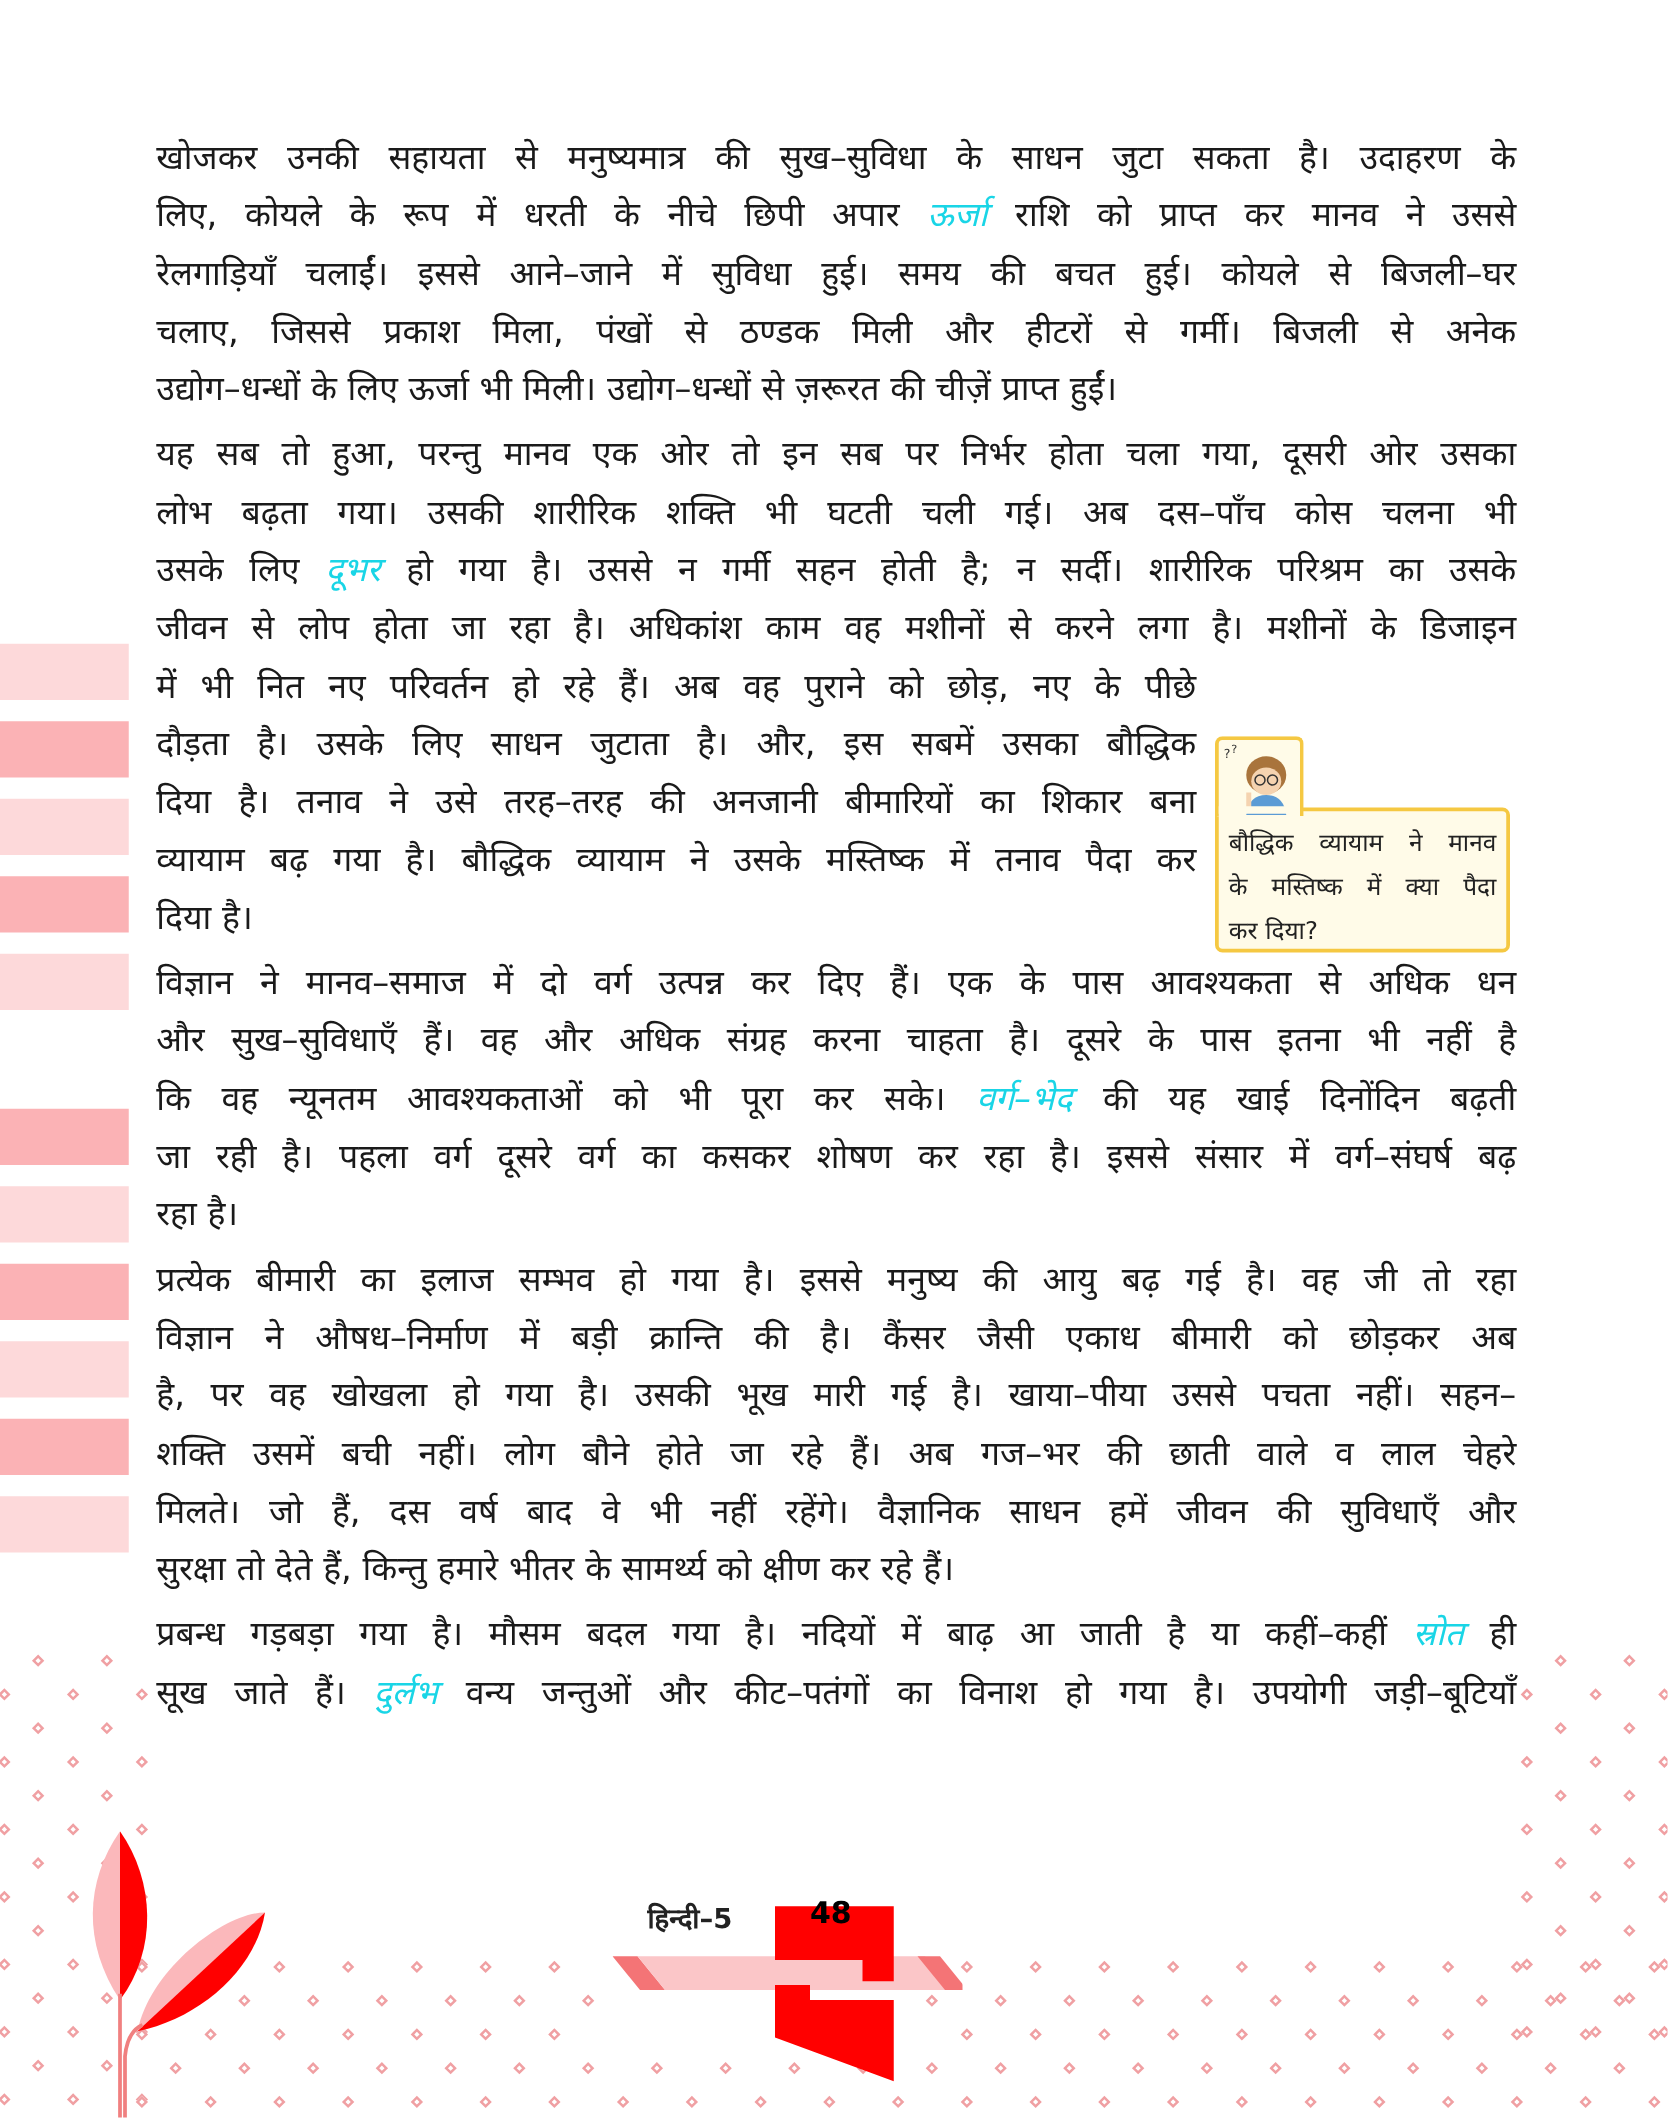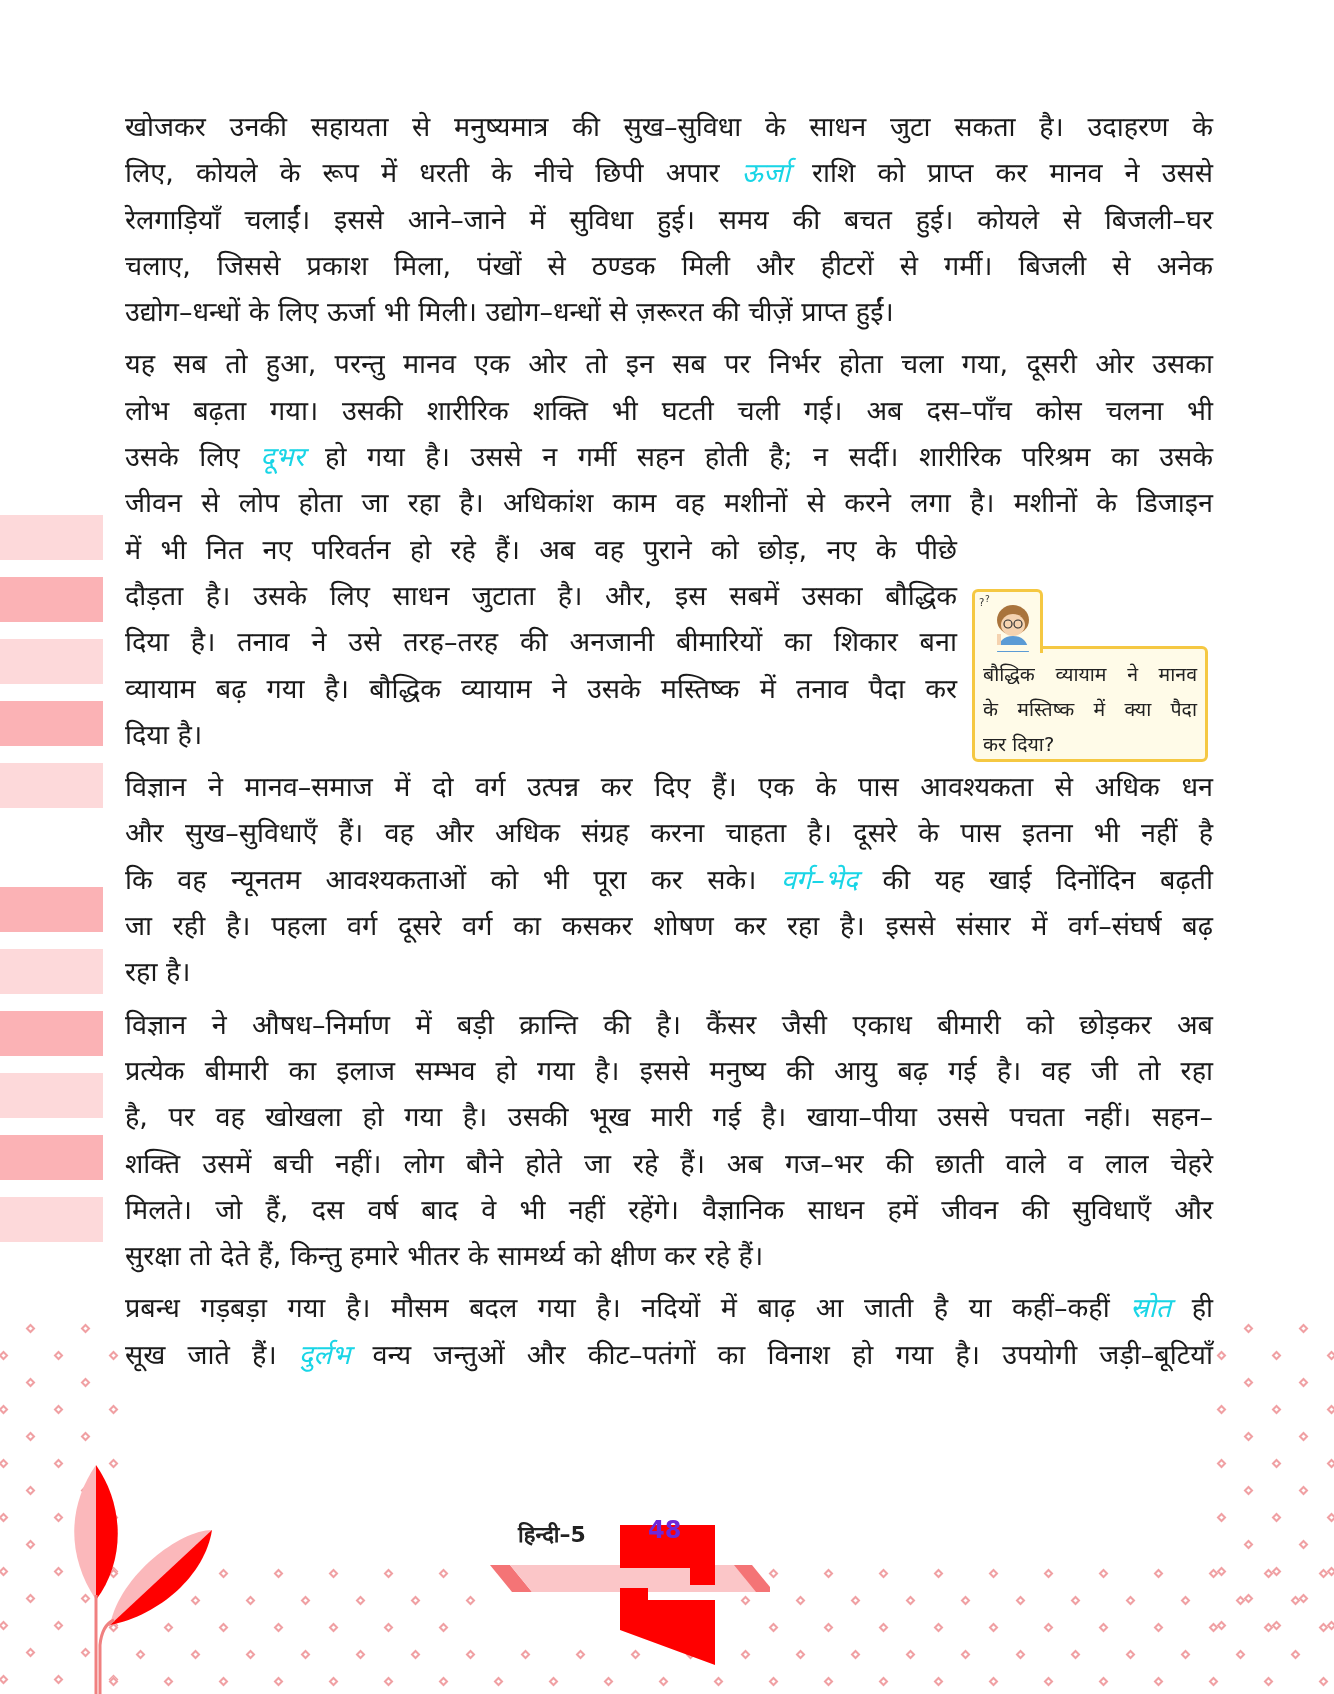"विज्ञान ने औषध–निर्माण में बड़ी" span.line { order: before "प्रत्येक बीमारी का इलाज सम्भव" -> after "प्रत्येक बीमारी का इलाज सम्भव" }
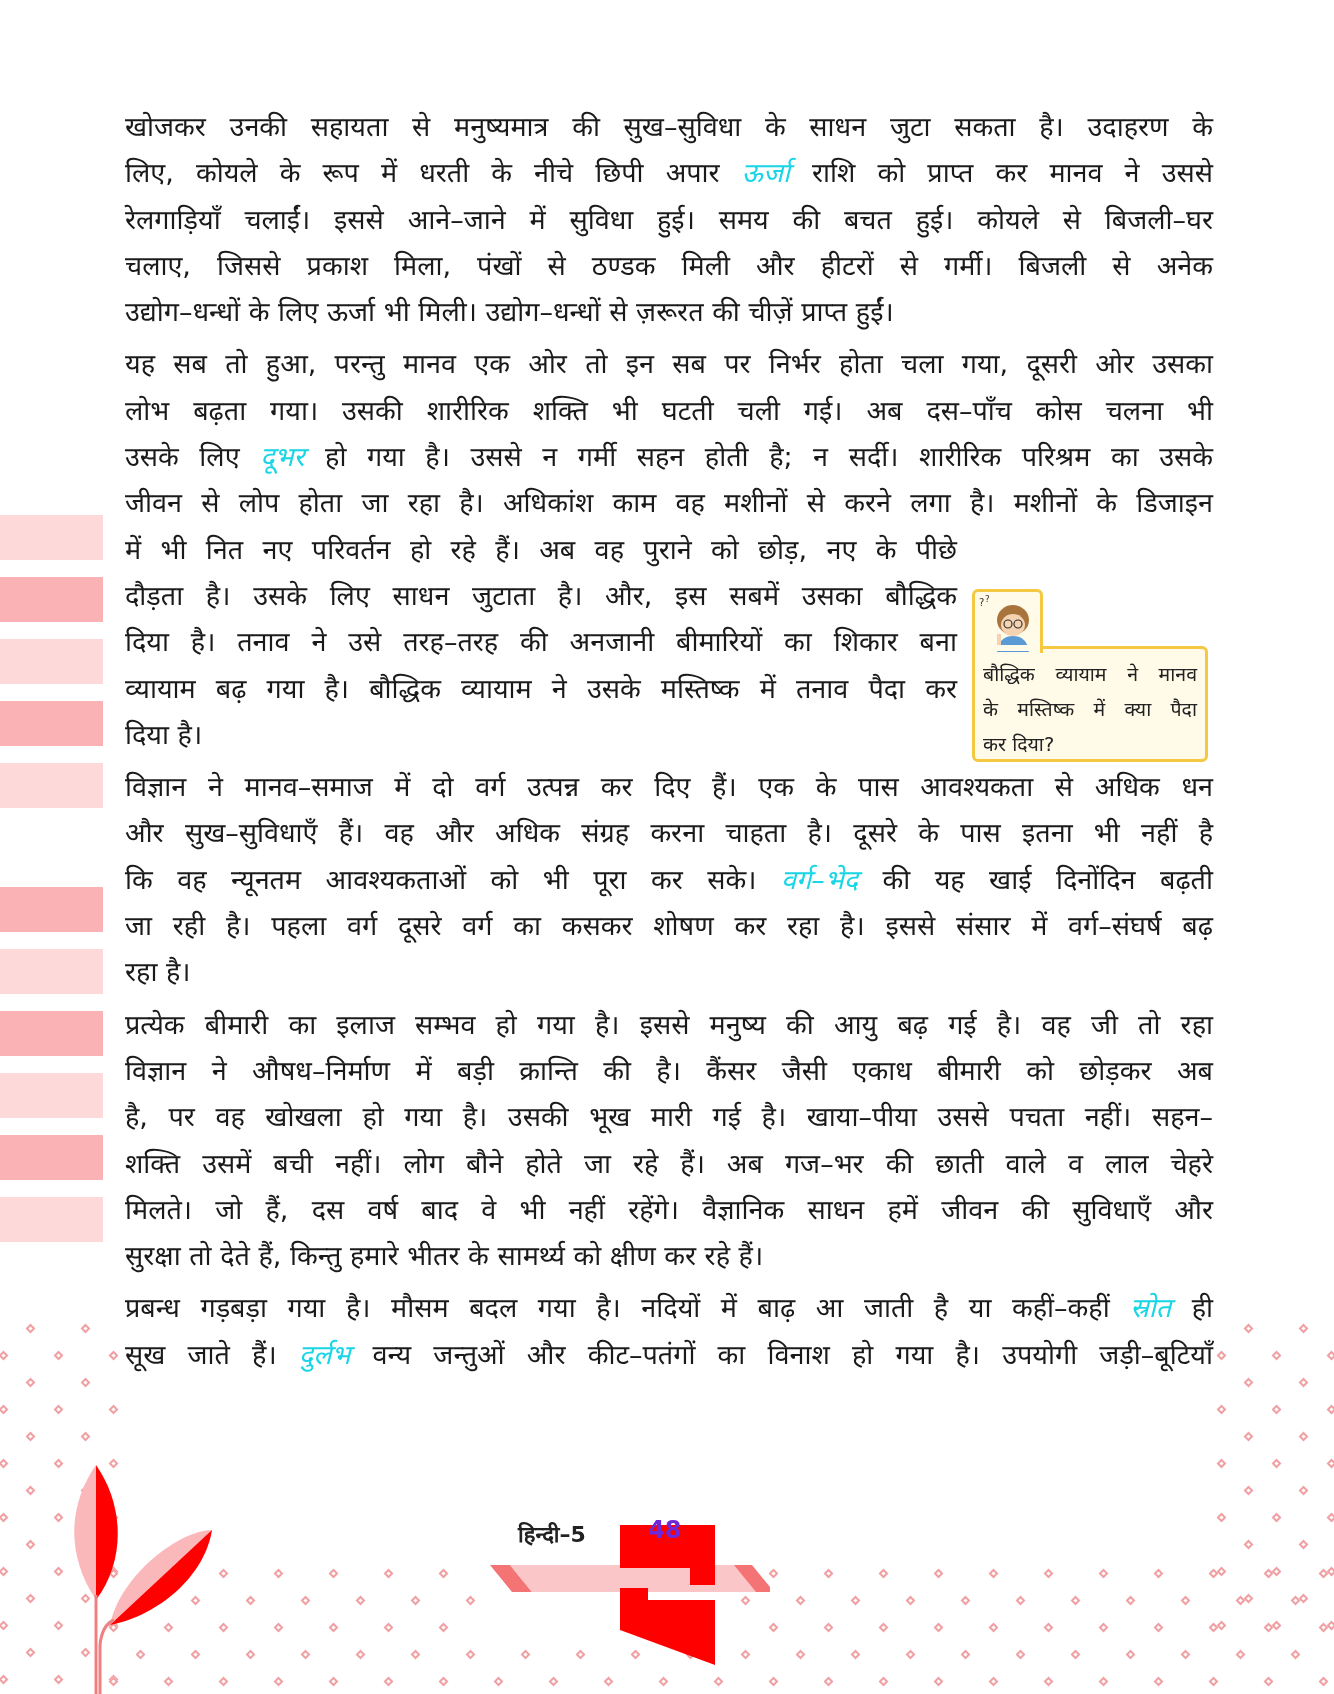"48" .page-num { color: #6d28d9 -> #000000 }
